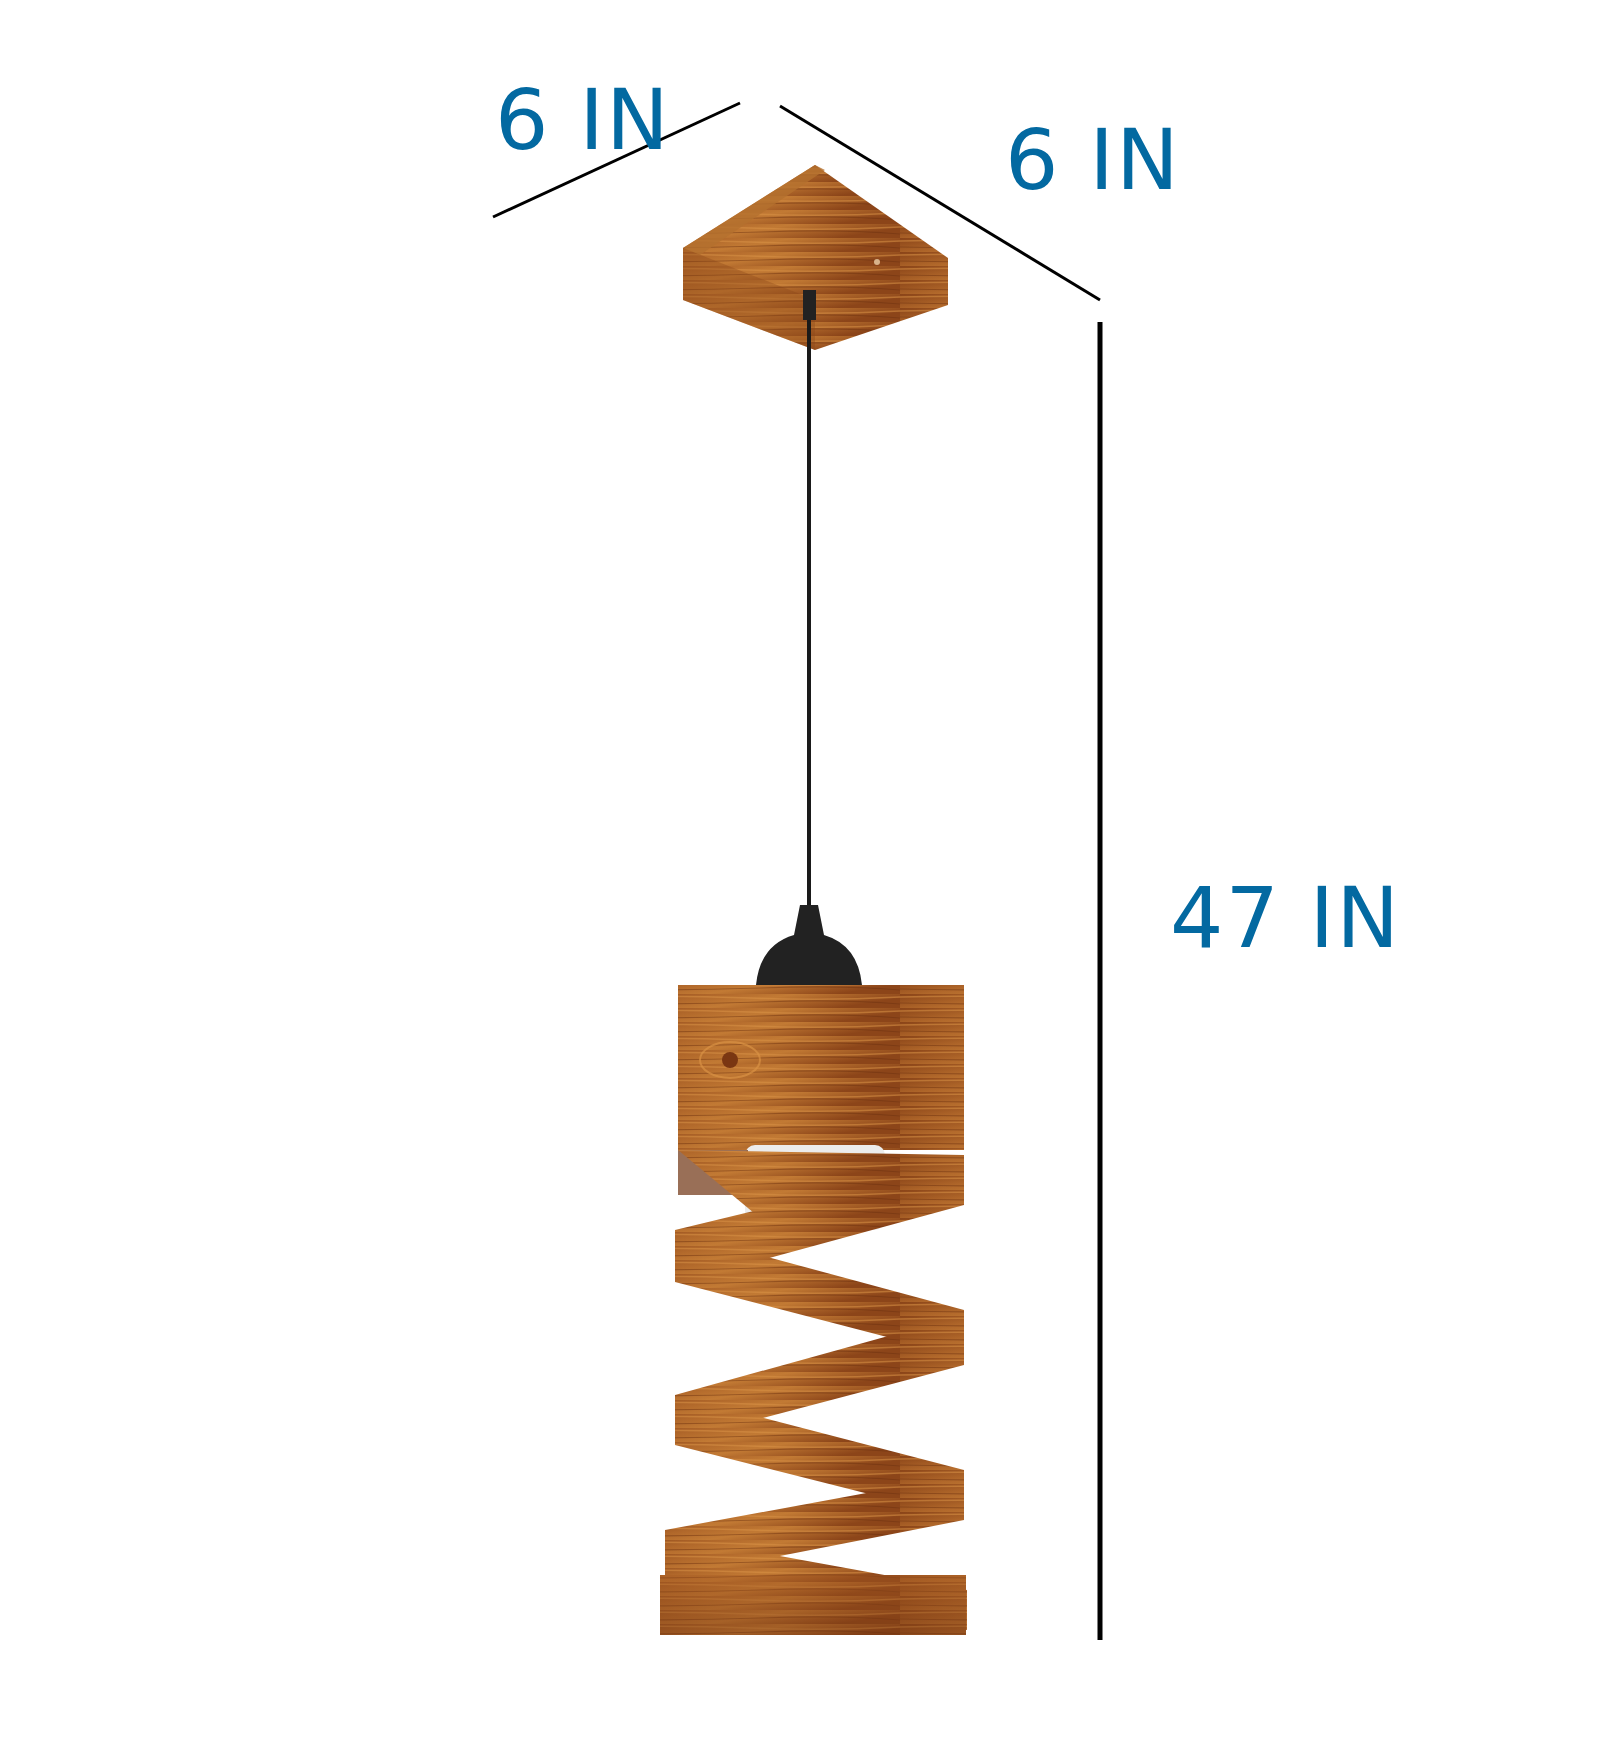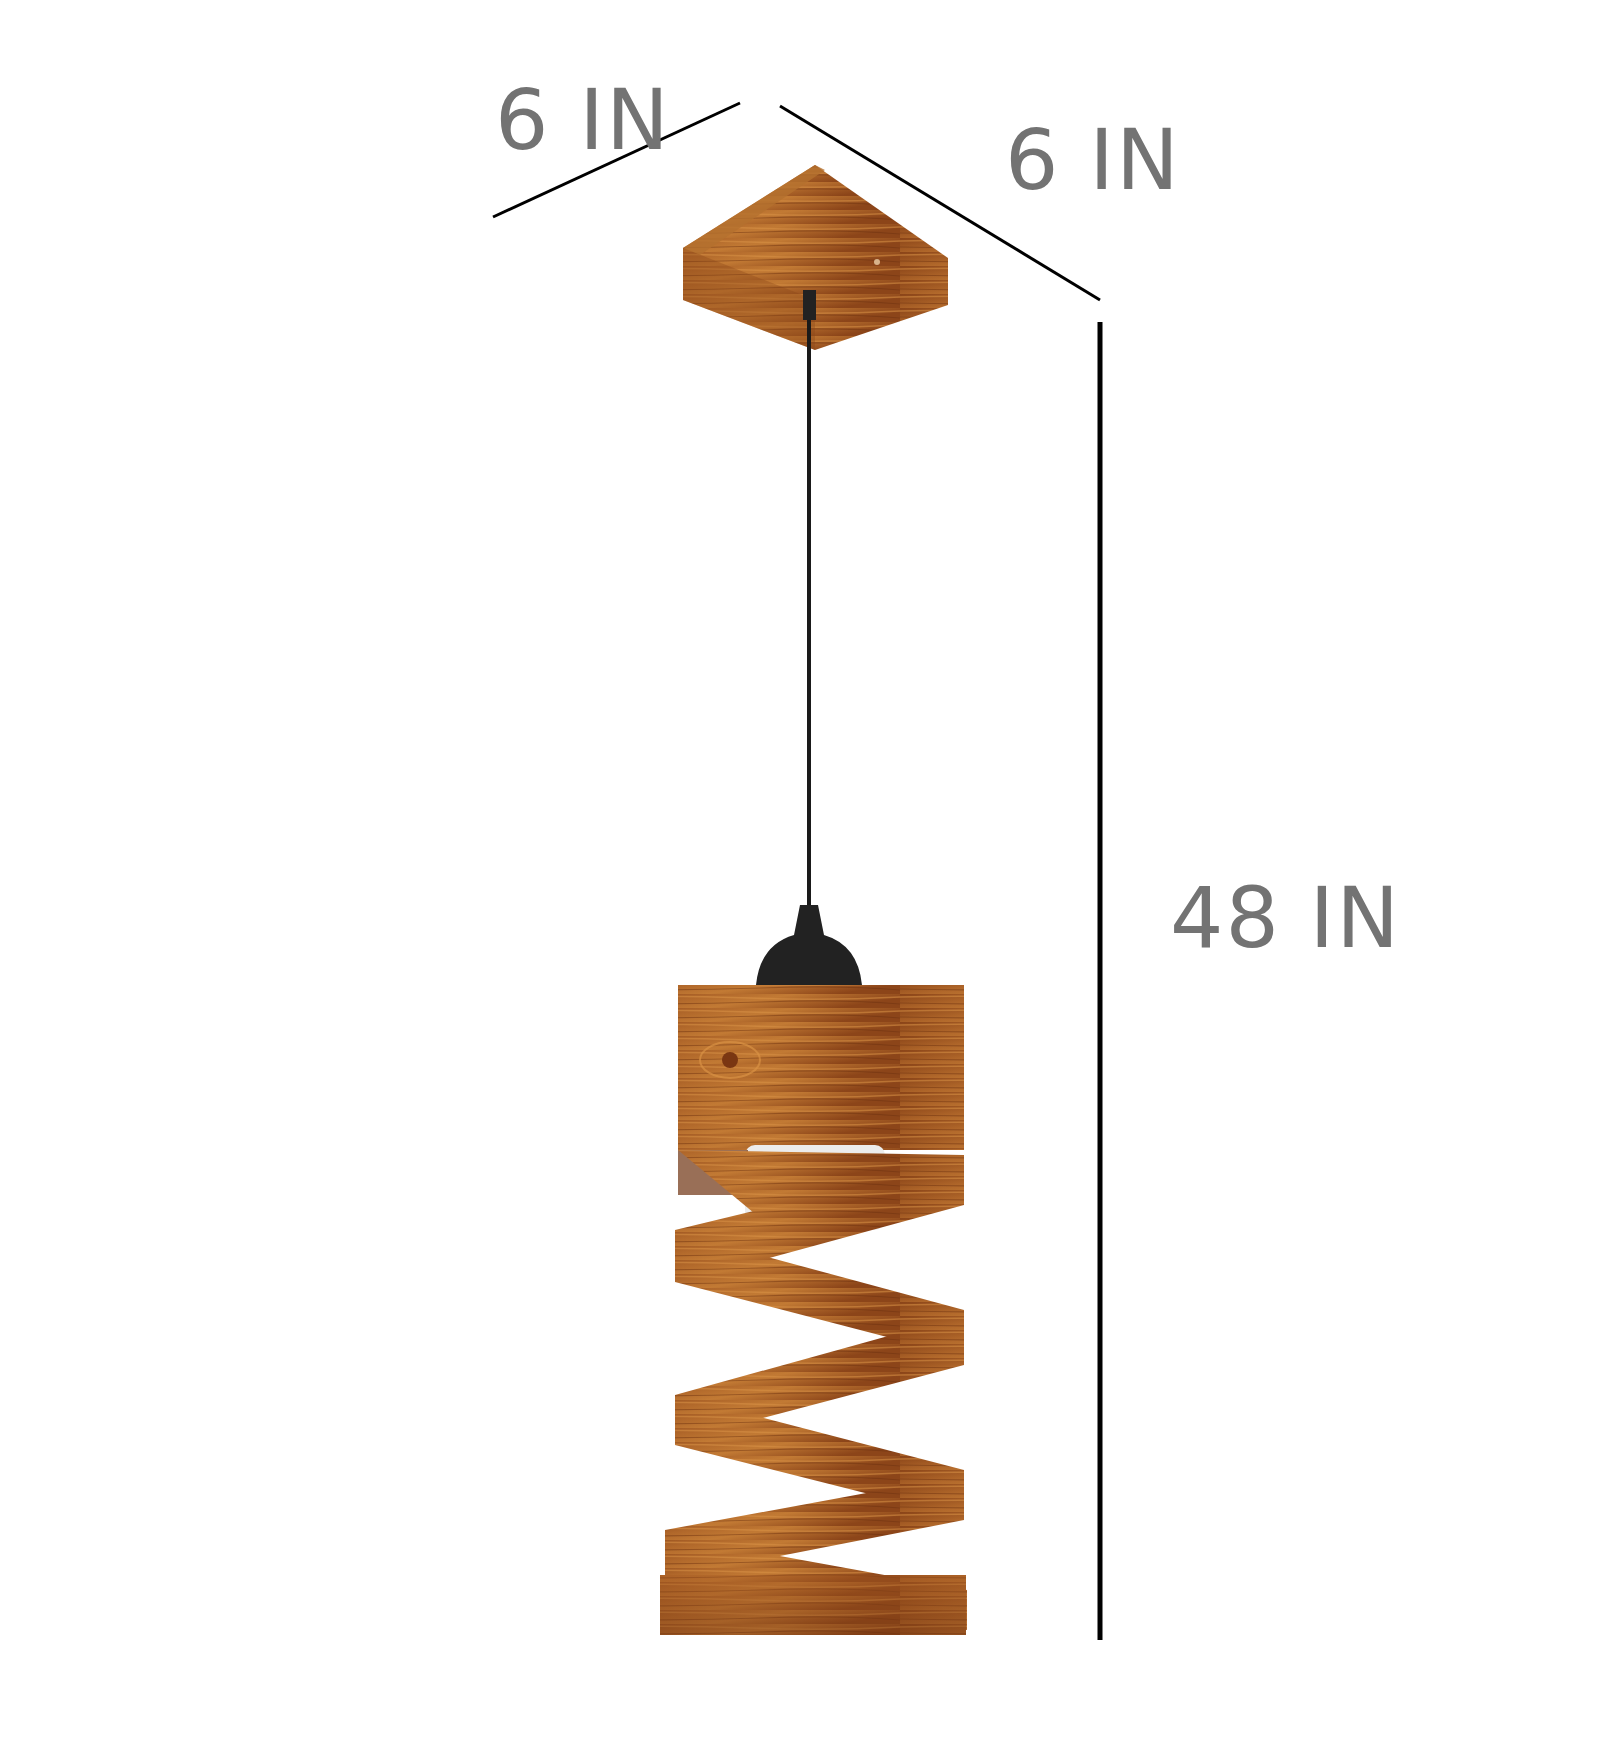"6 IN" .dim-label { color: #737373 -> #0369a1 }
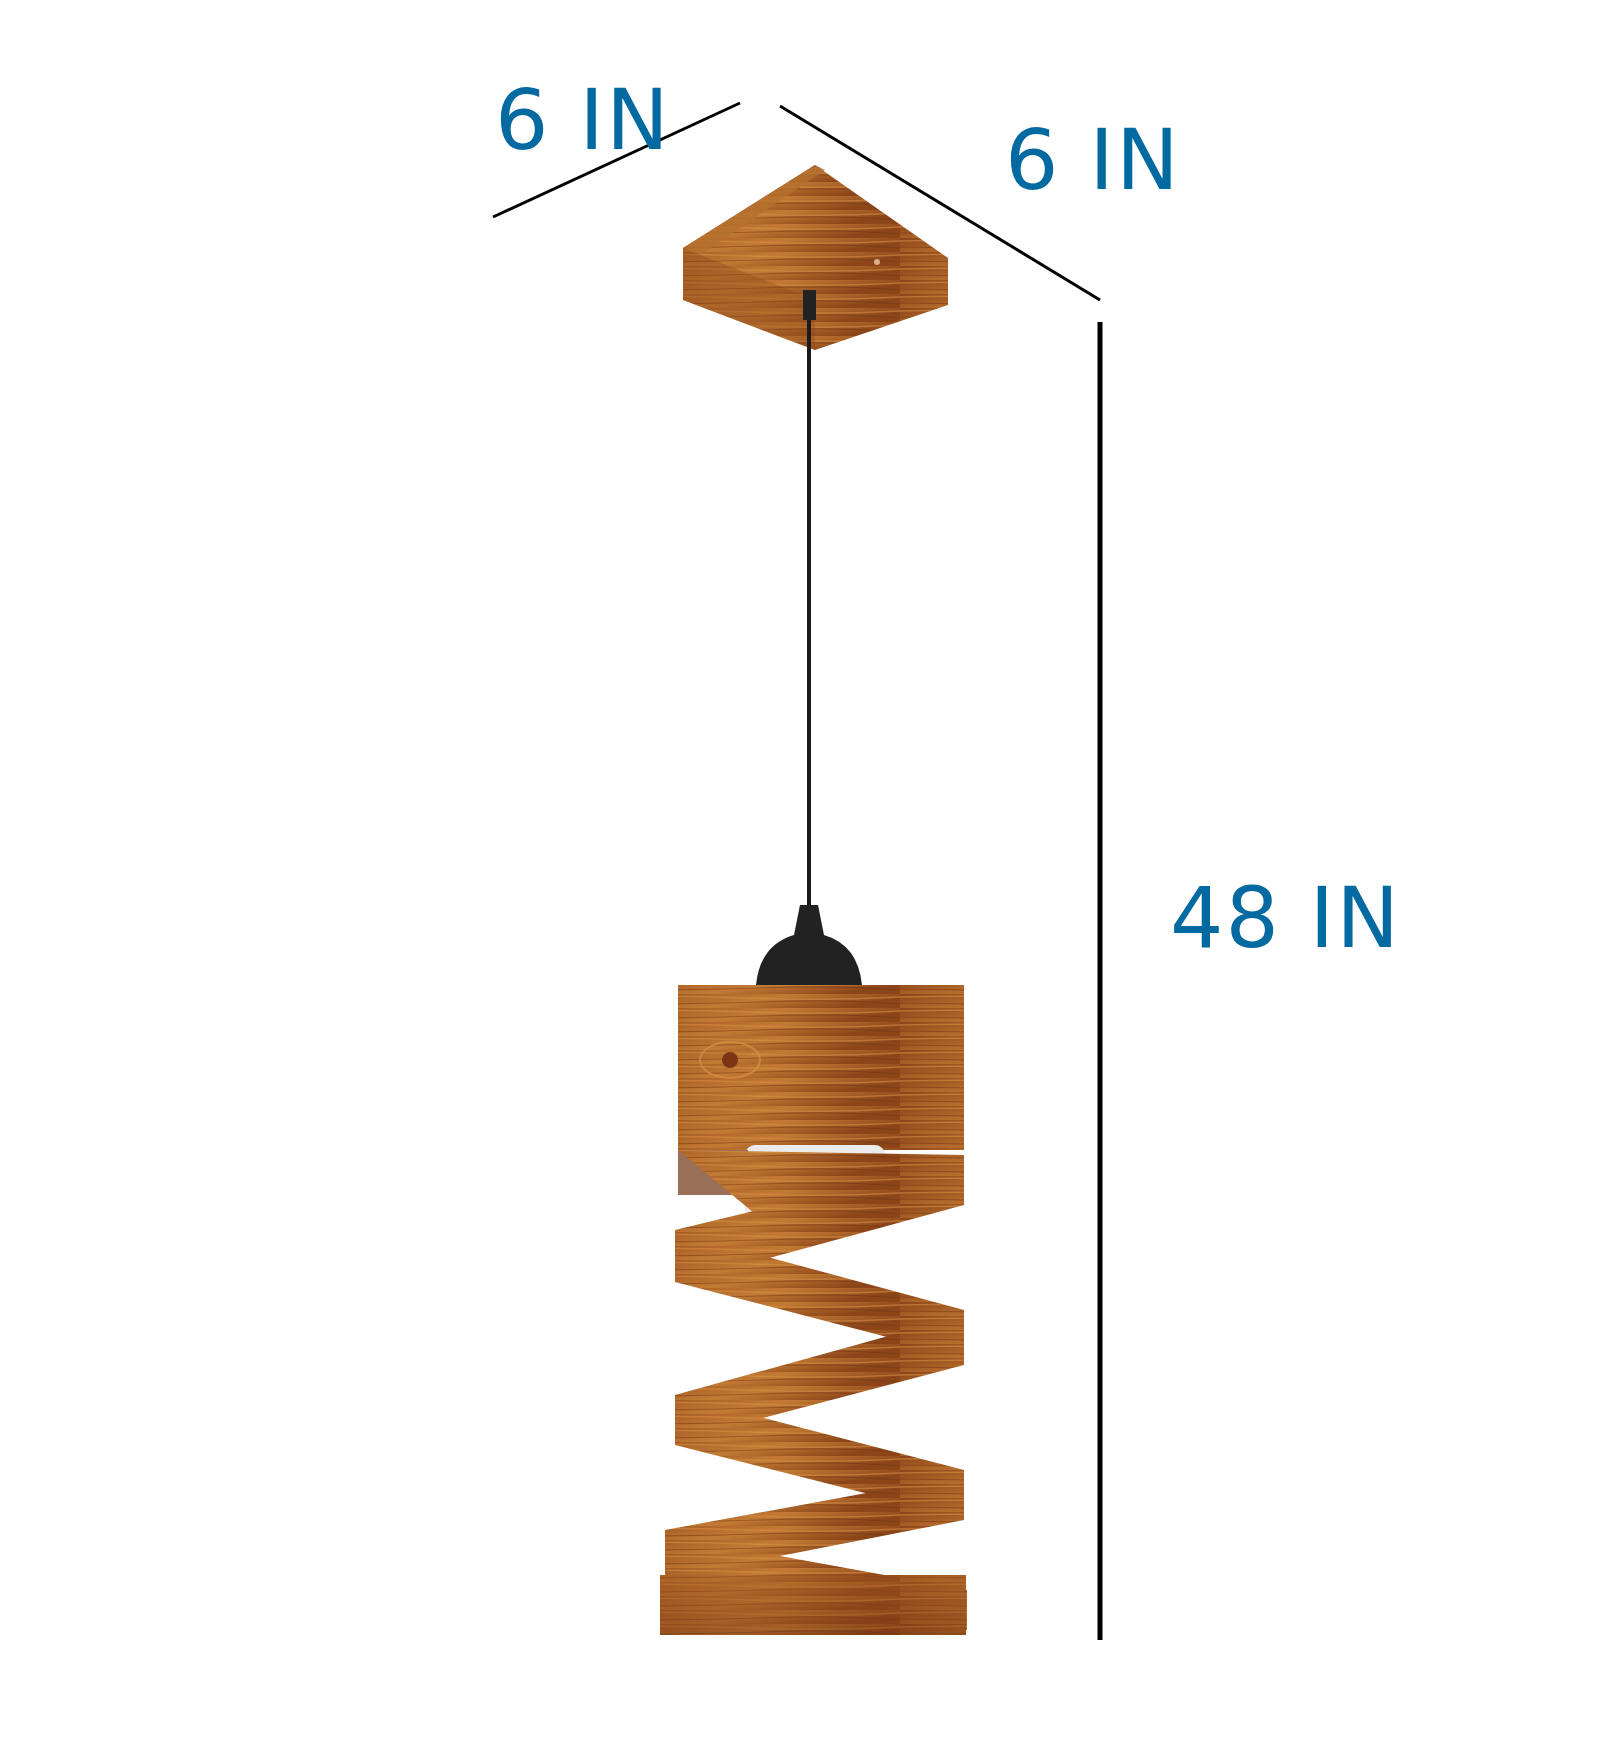"48 IN" div.dim-label { text: 48 -> 47 }
